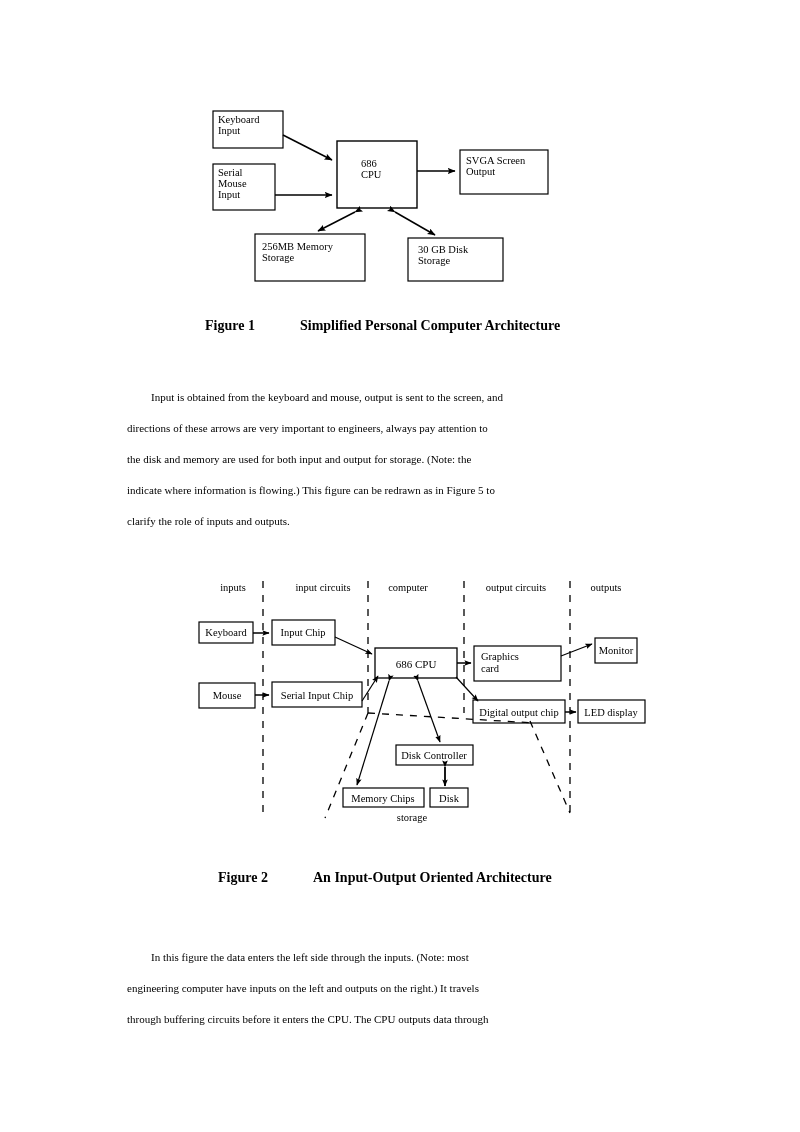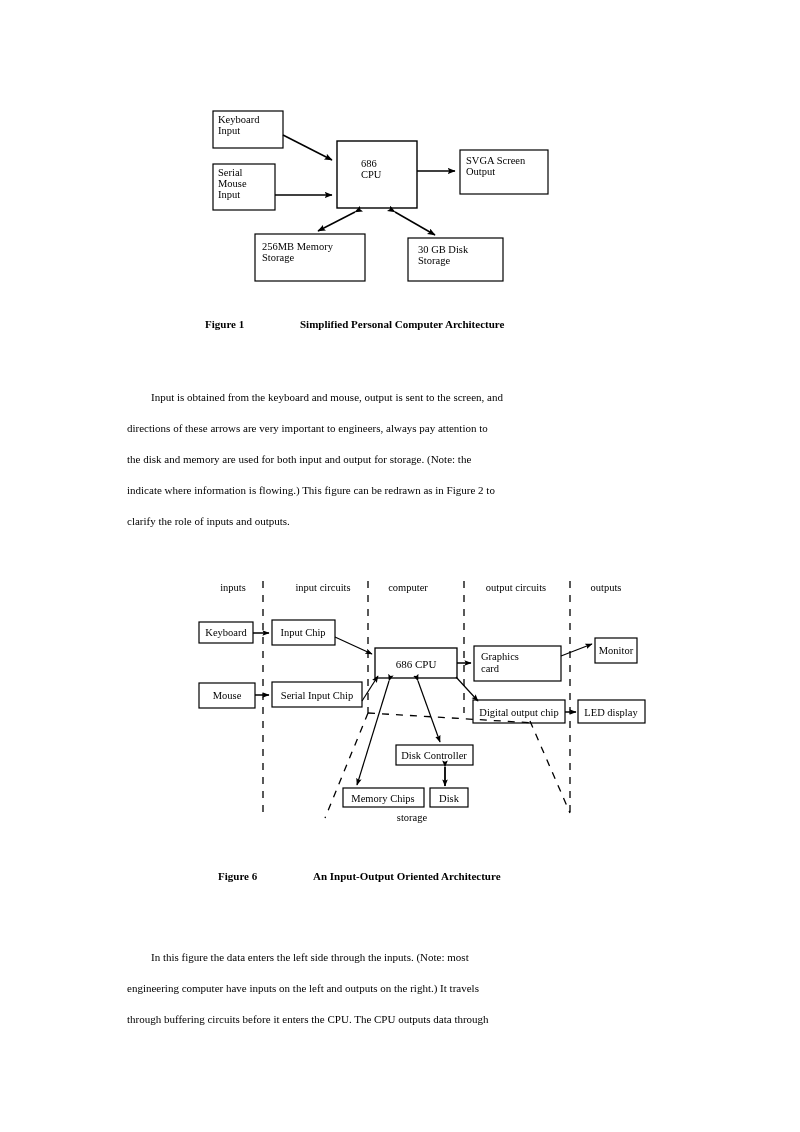"Figure 1 Simplified Personal Computer" .caption { font-size: 11px -> 14px }
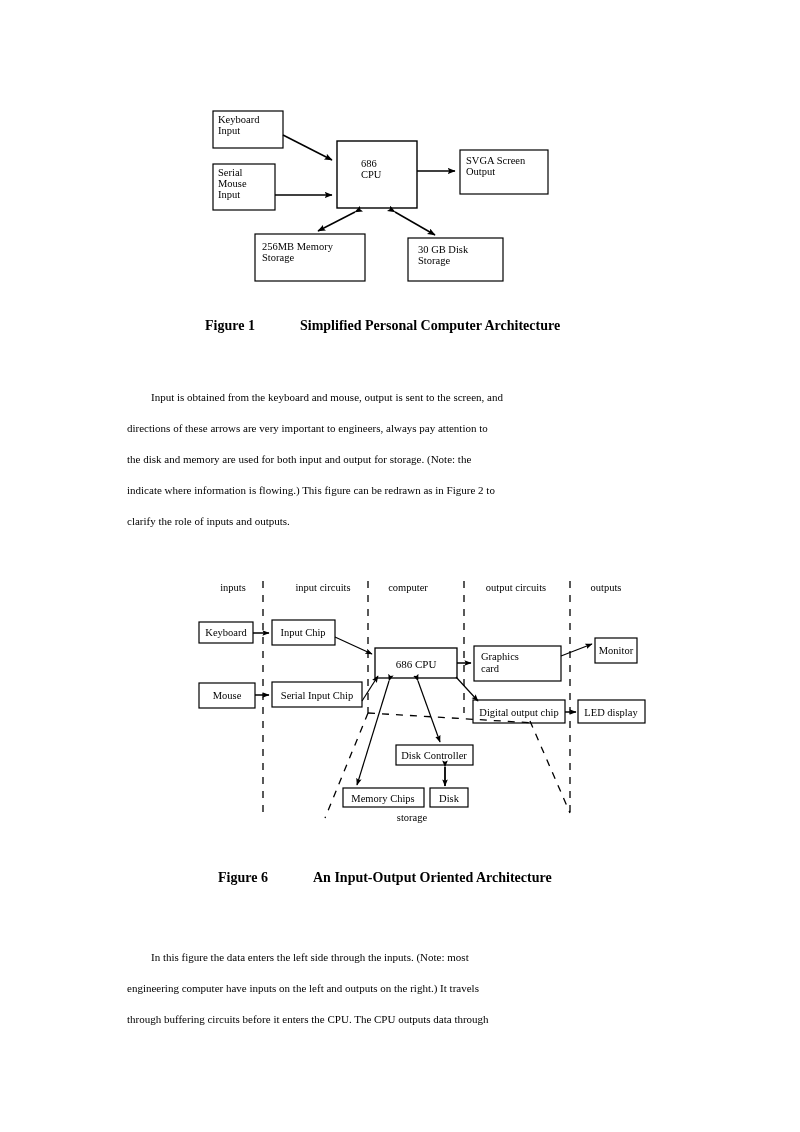"indicate where information is flowing.)" span.pl { text: 2 -> 5 }
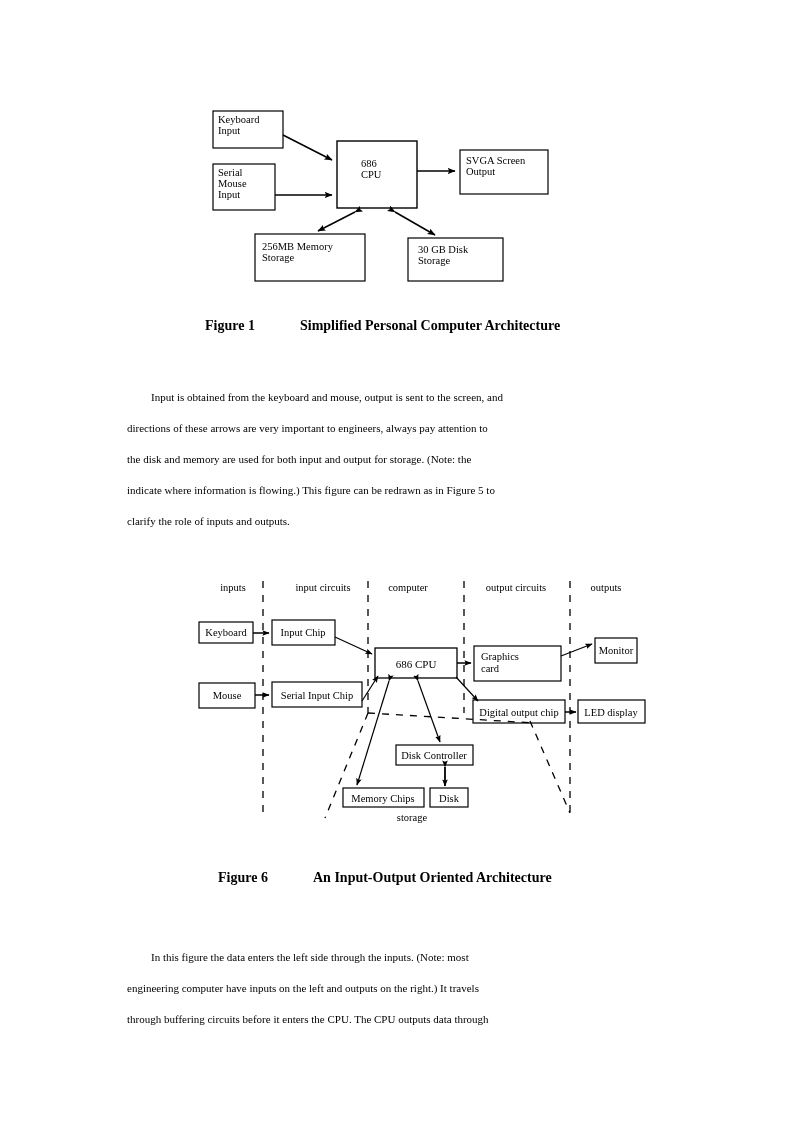"Figure 6" span.cap-num { text: 6 -> 2 }
